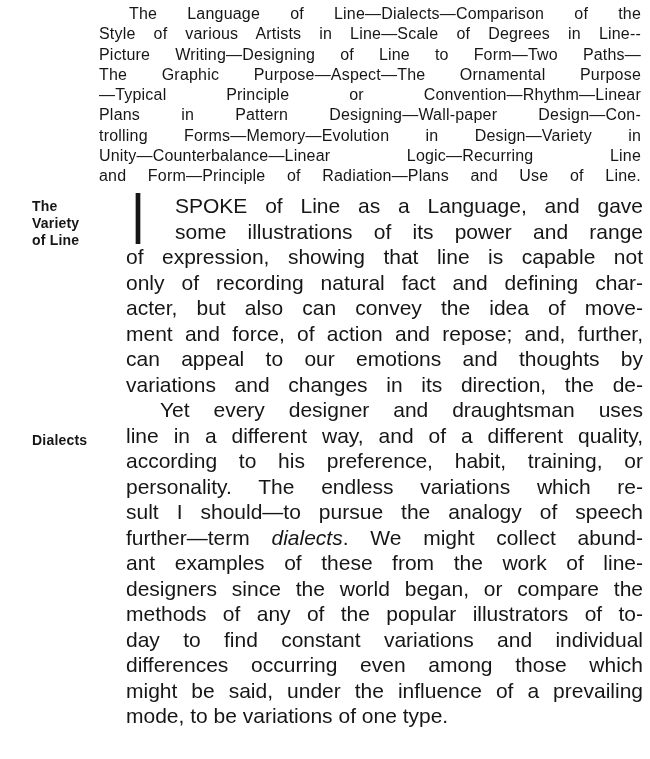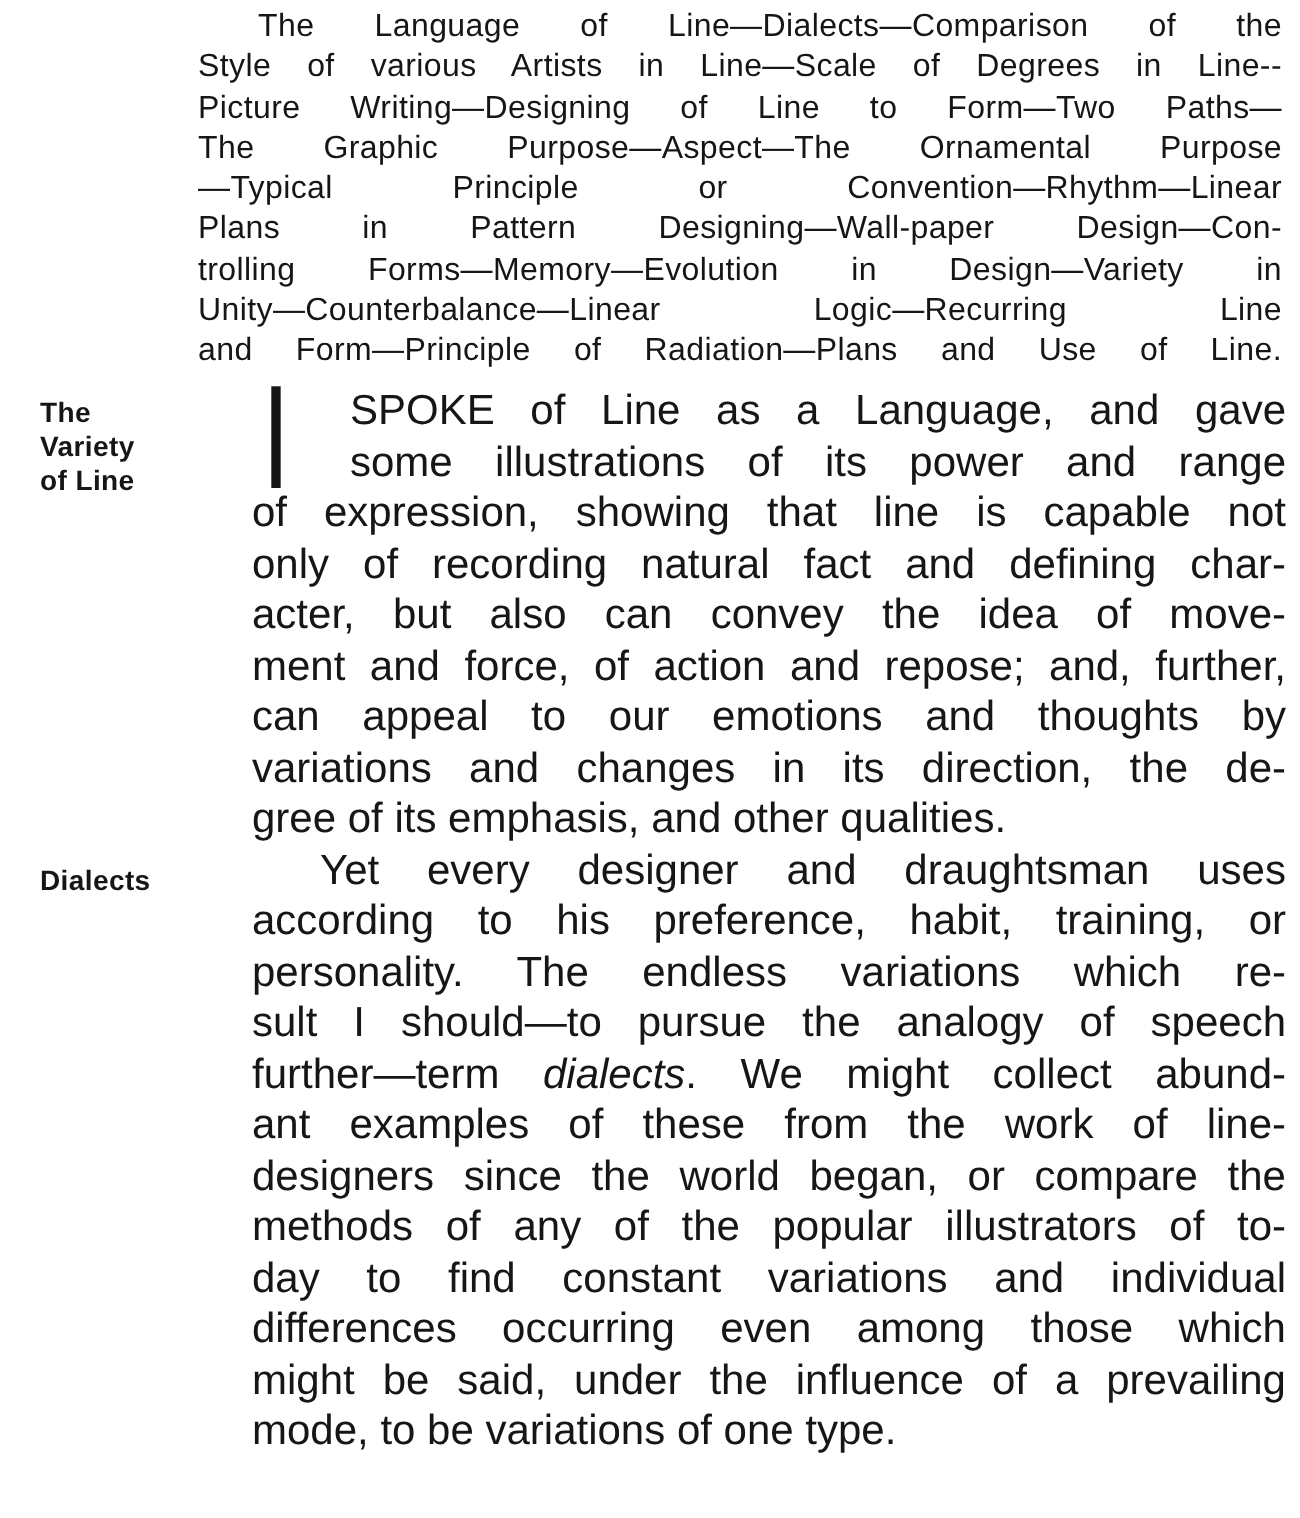"The" .margin-note { left: 20px -> 32px }
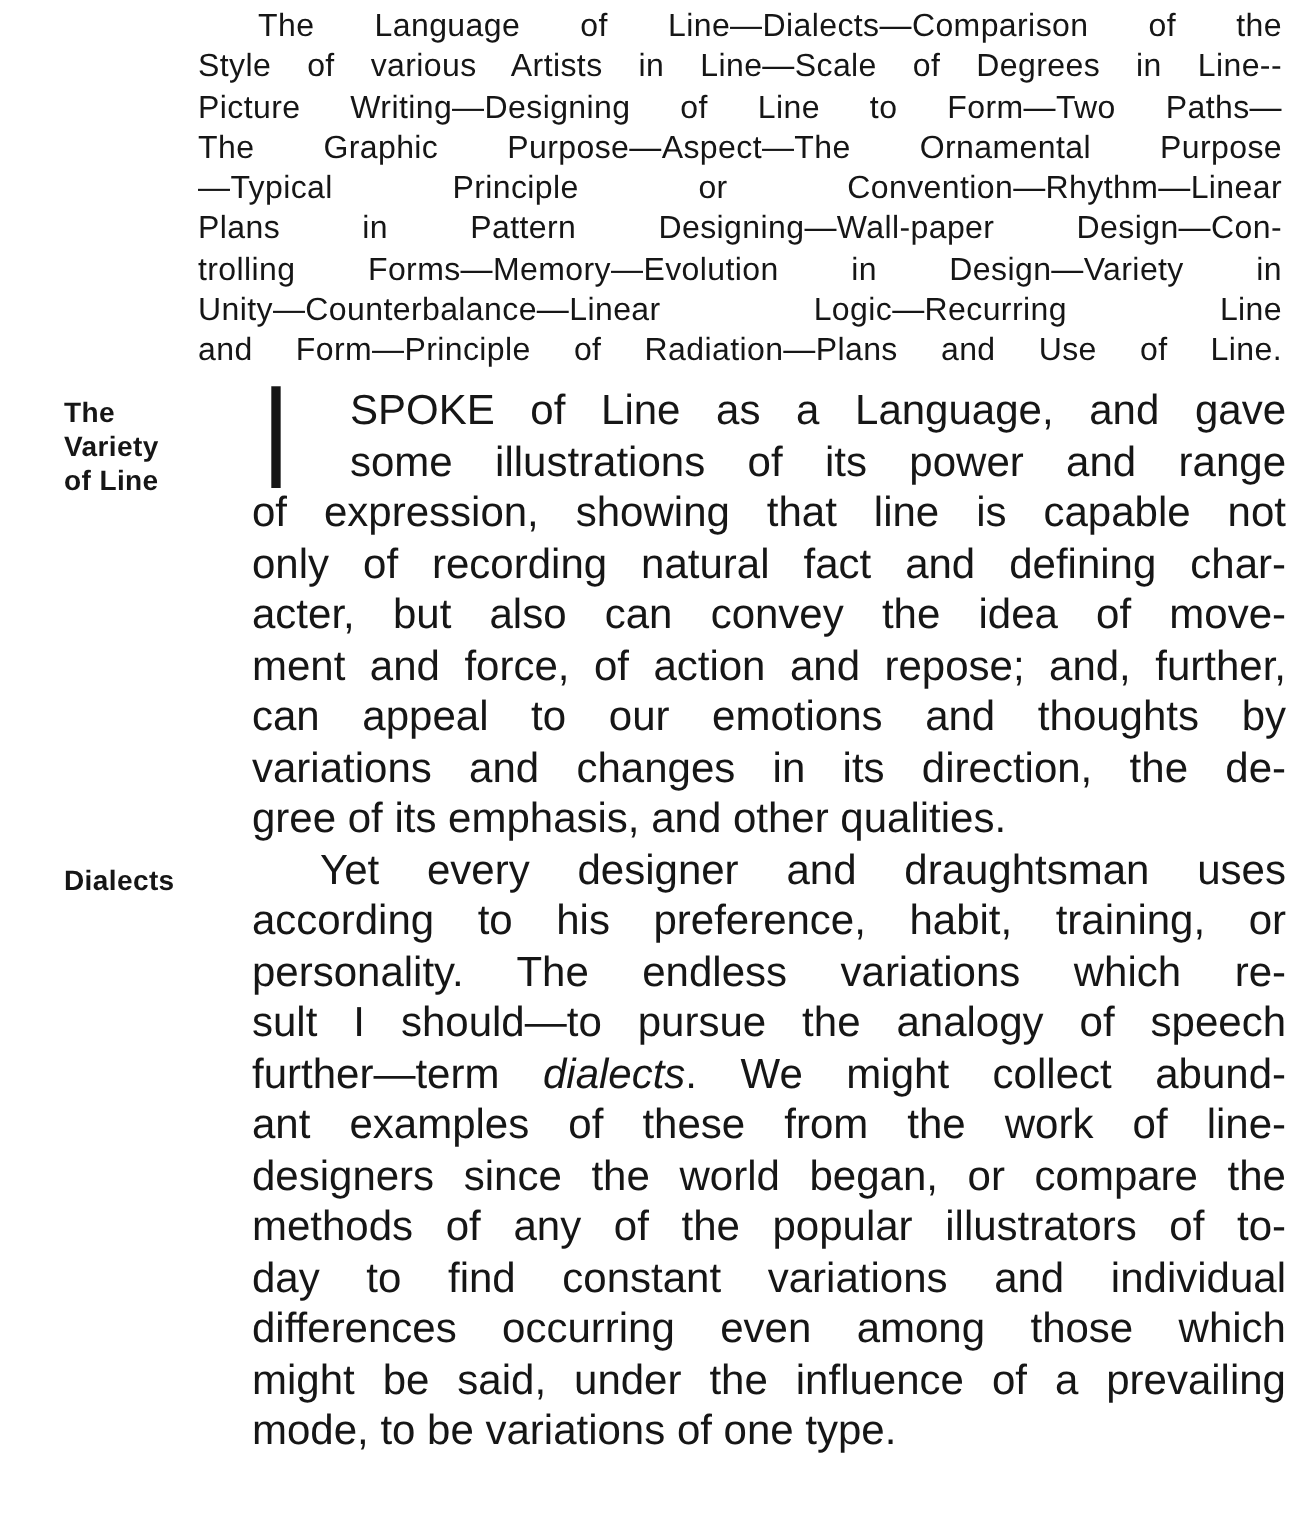"gree of its emphasis, and" div.line { html: <div>gree of its emphasis, and other qualities.</div> -> none }
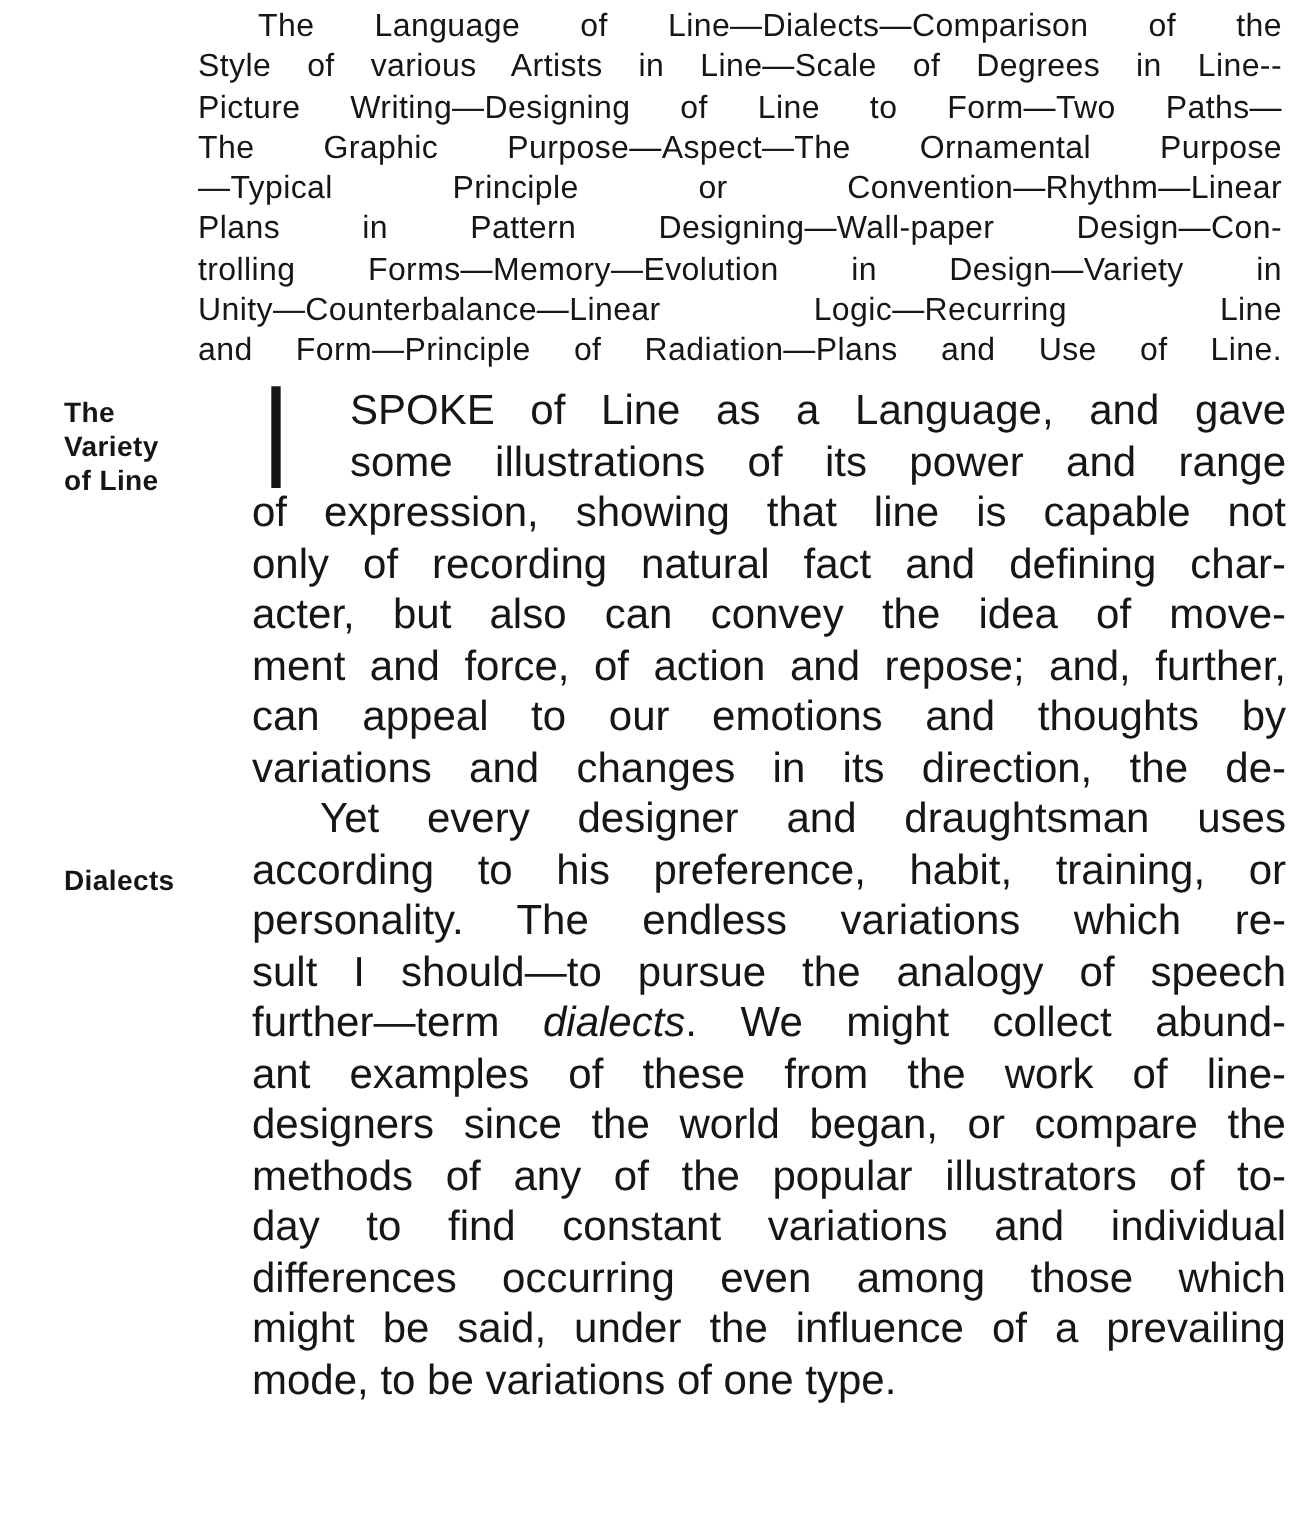"line in a different way," div.line { html: none -> <div>line in a different way, and of a different quality,</div> }
